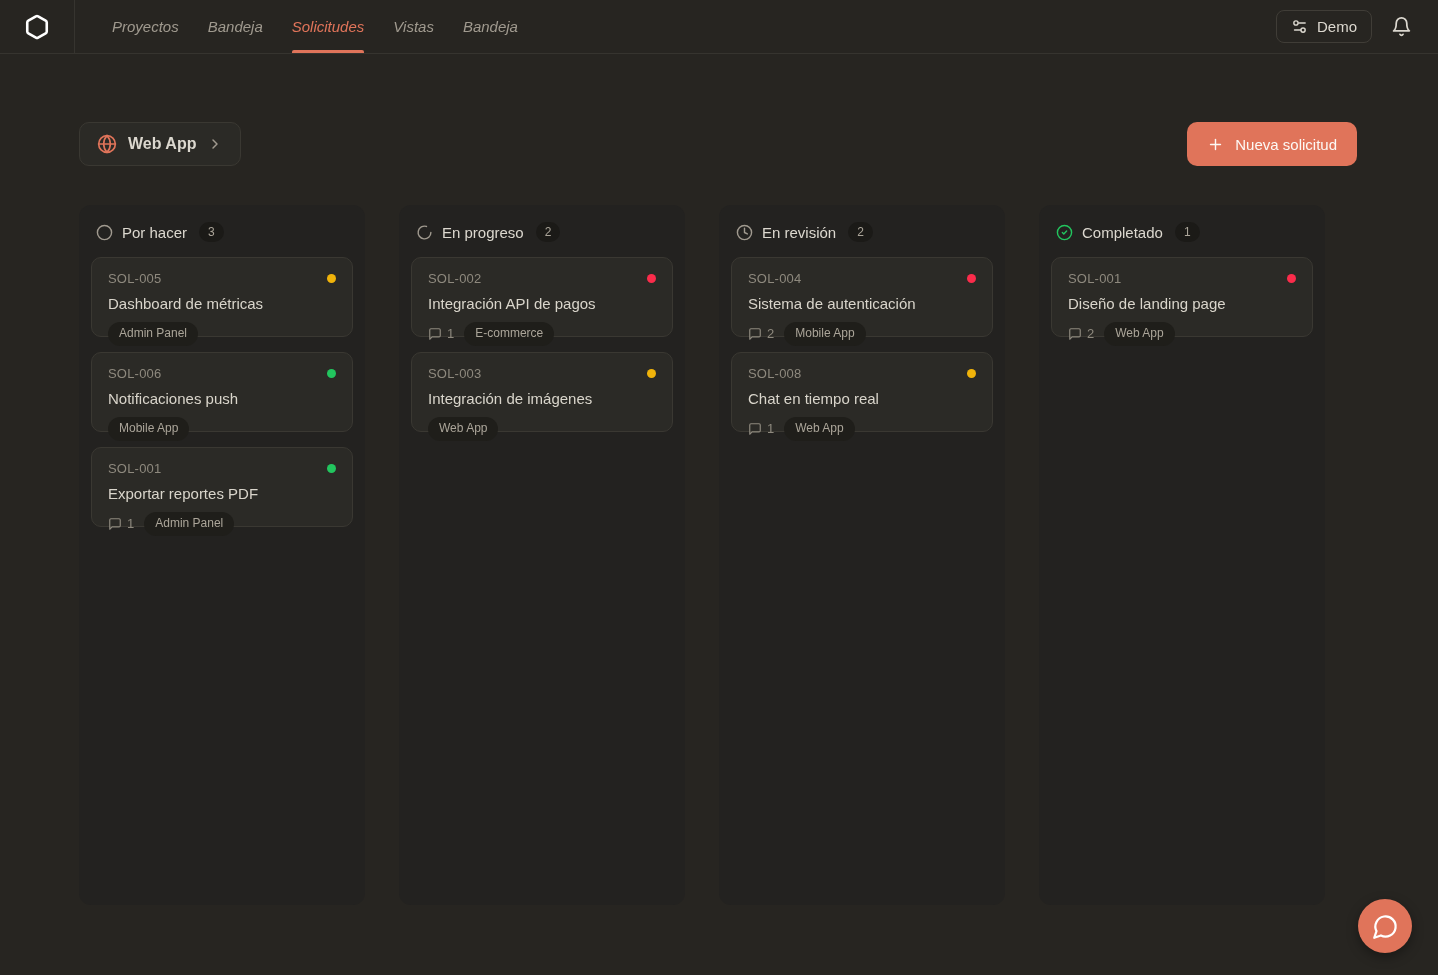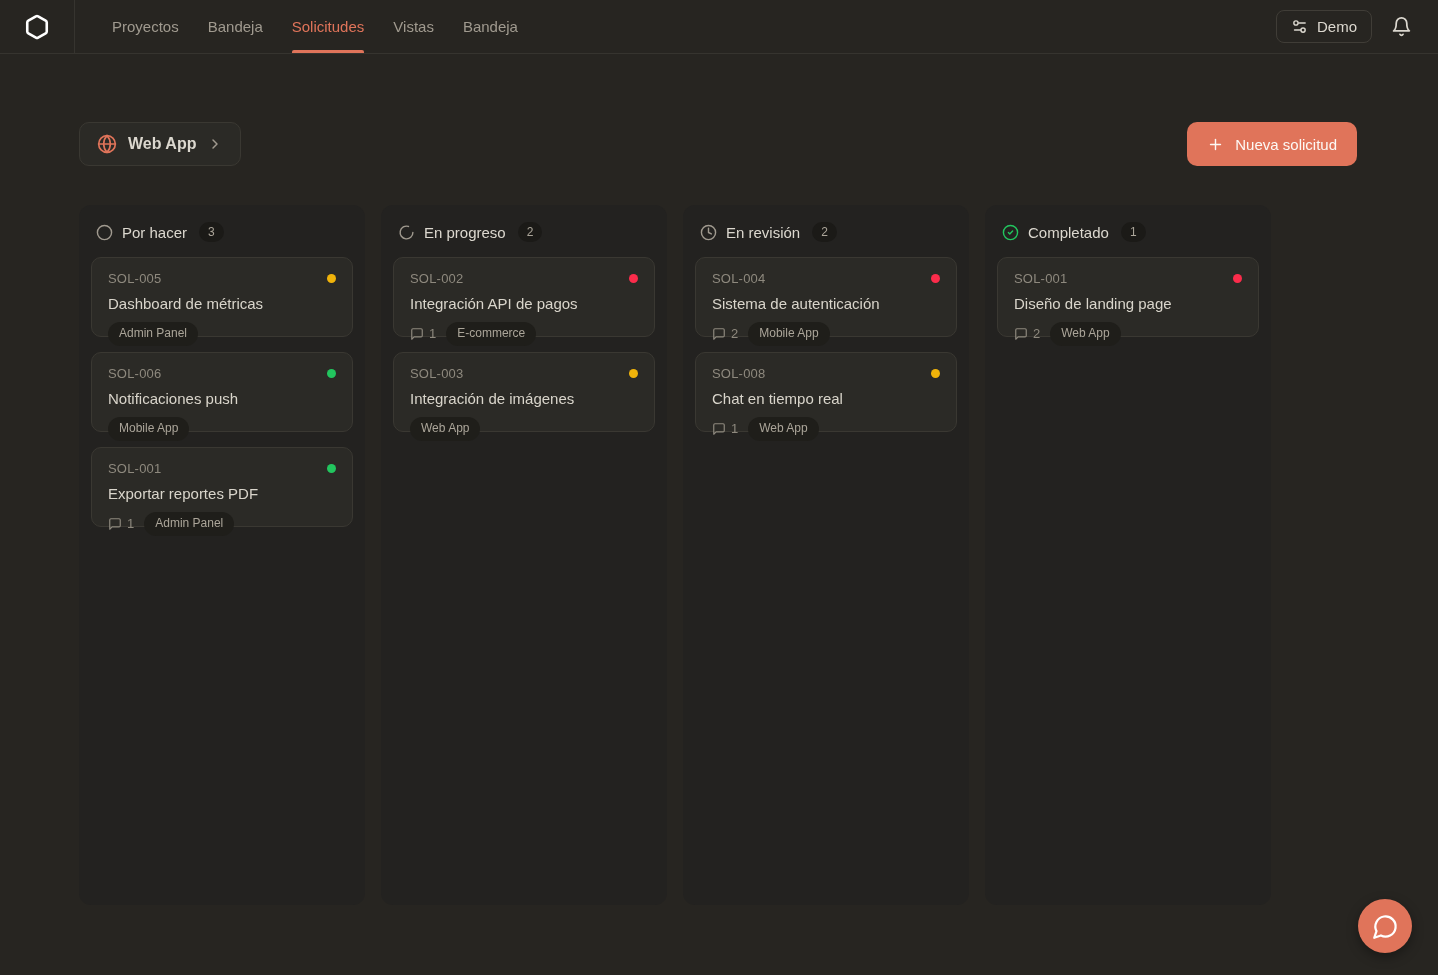"Proyectos" .nav-item { font-style: none -> italic }
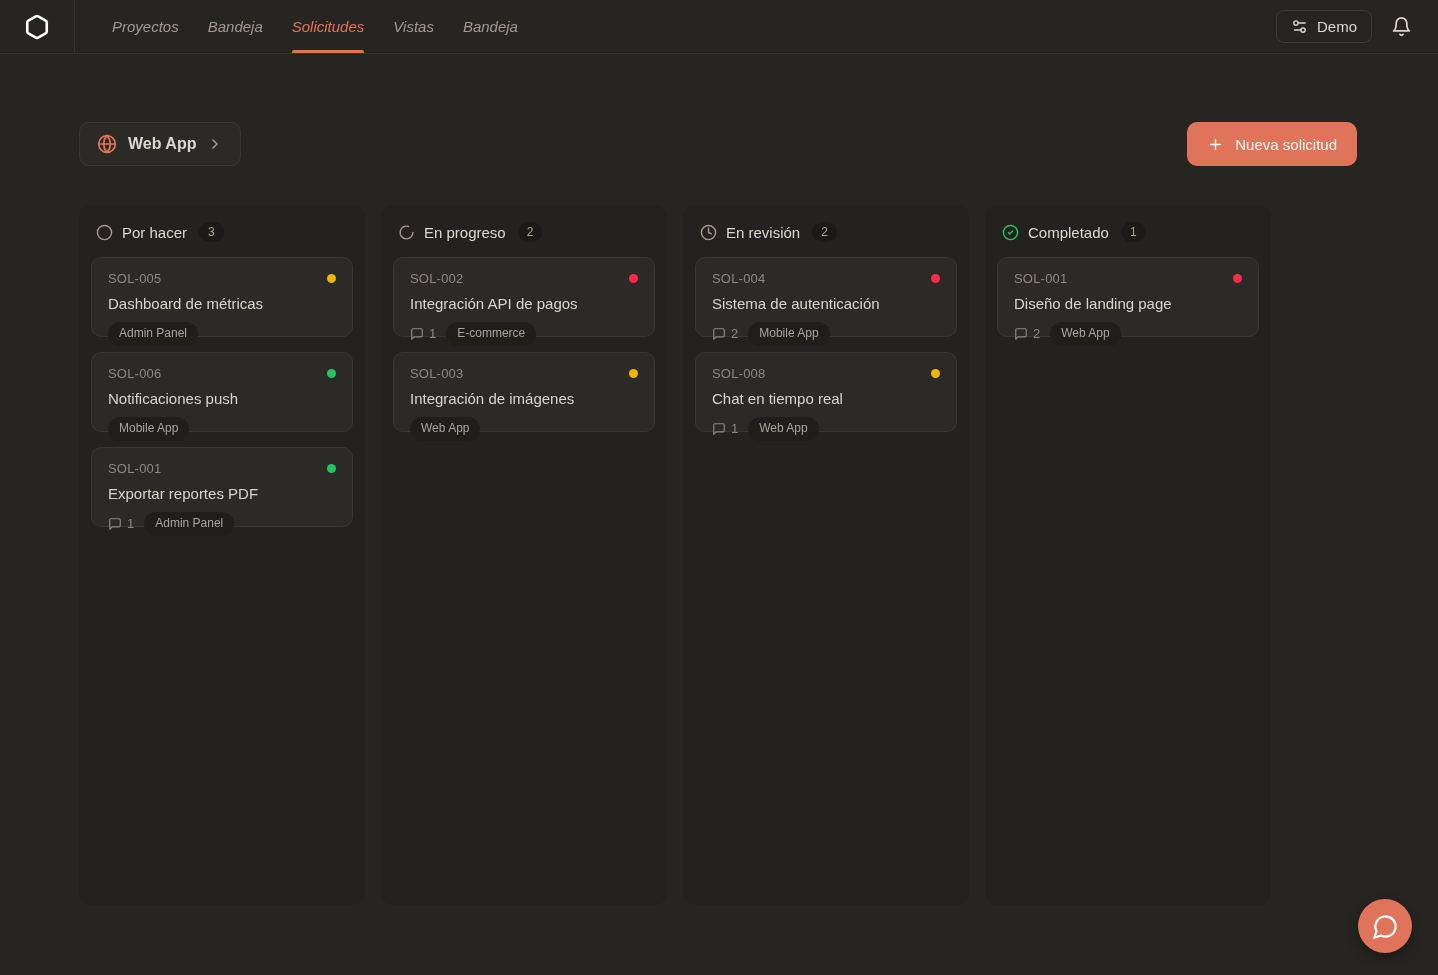"Por hacer" .board { gap: 16px -> 34px }
